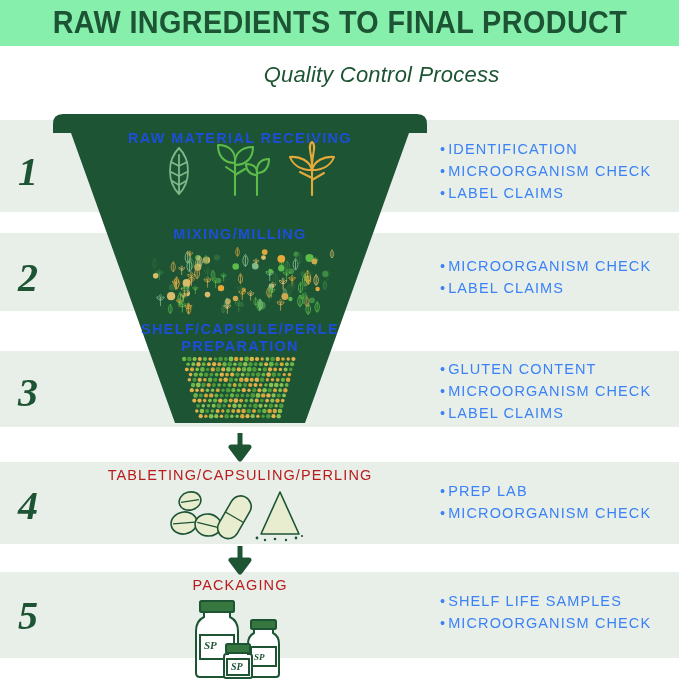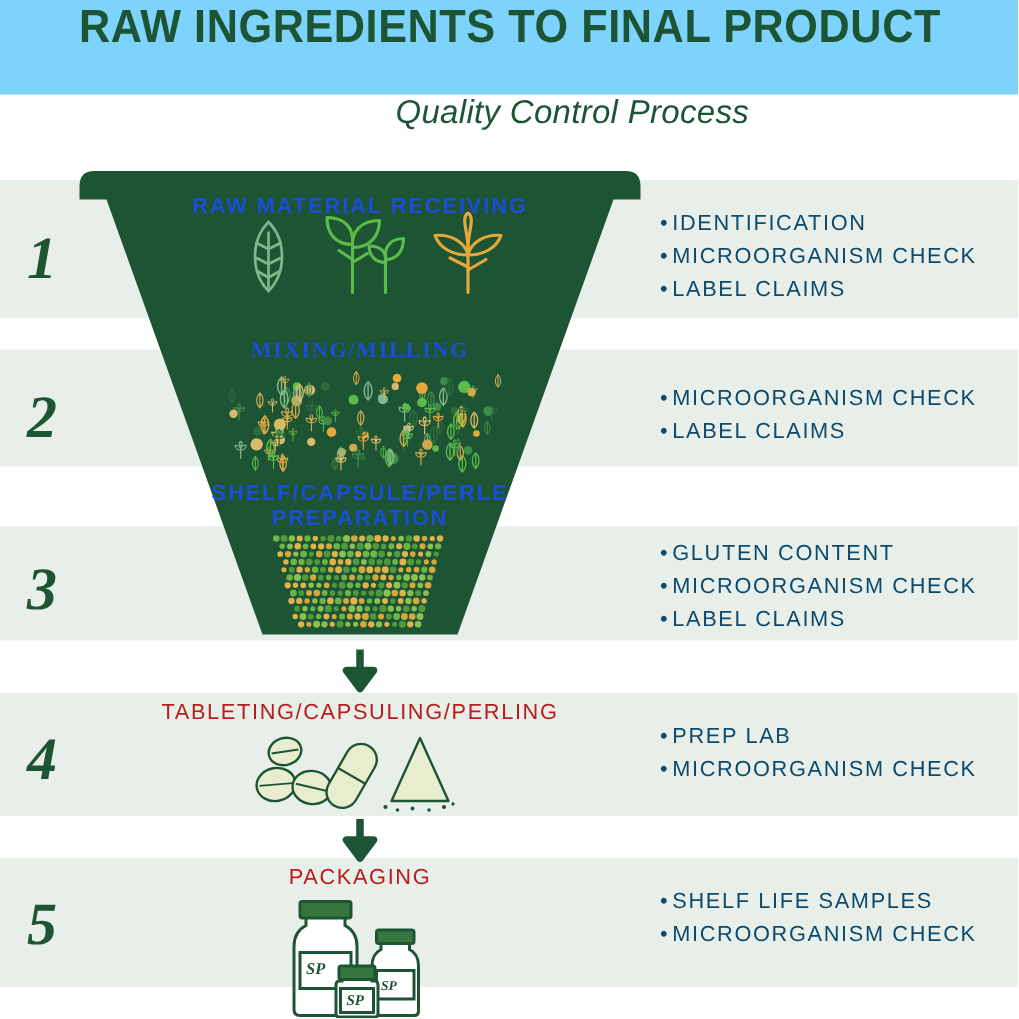"RAW INGREDIENTS TO FINAL PRODUCT" .header-bar { align-items: none -> center; background: #7dd3fc -> #86efac; height: 63px -> 46px }
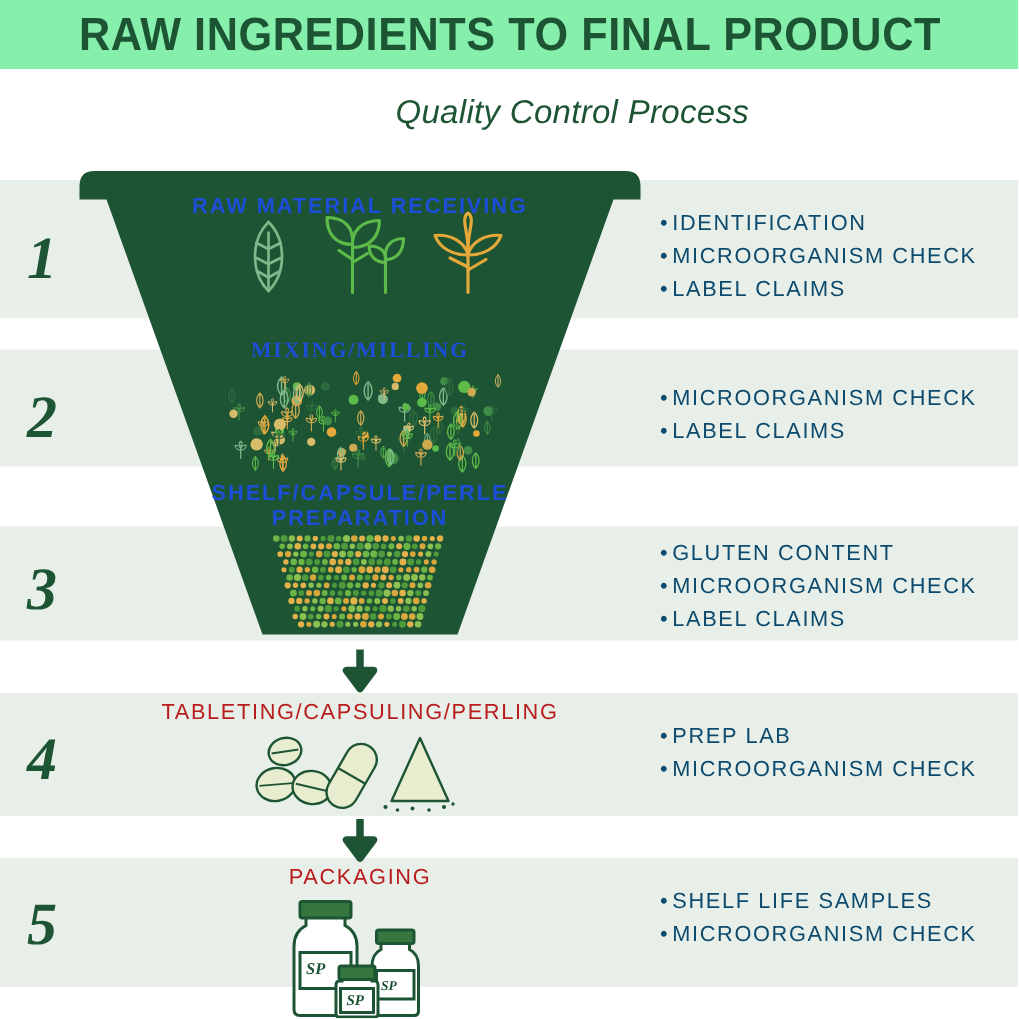"• IDENTIFICATION" .check-item { color: #0c4a6e -> #3b82f6 }
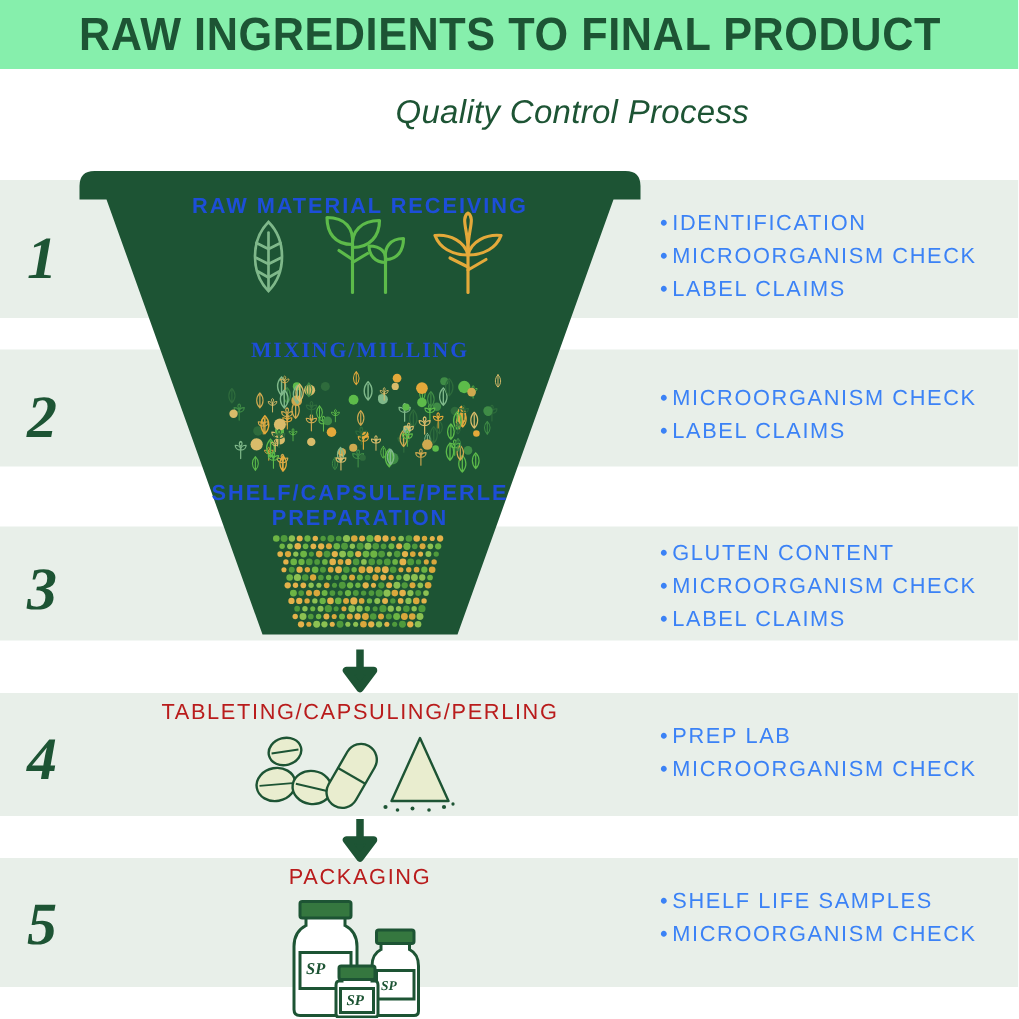"MIXING/MILLING" div.funnel-label { font-family: Liberation Serif, serif -> none }
